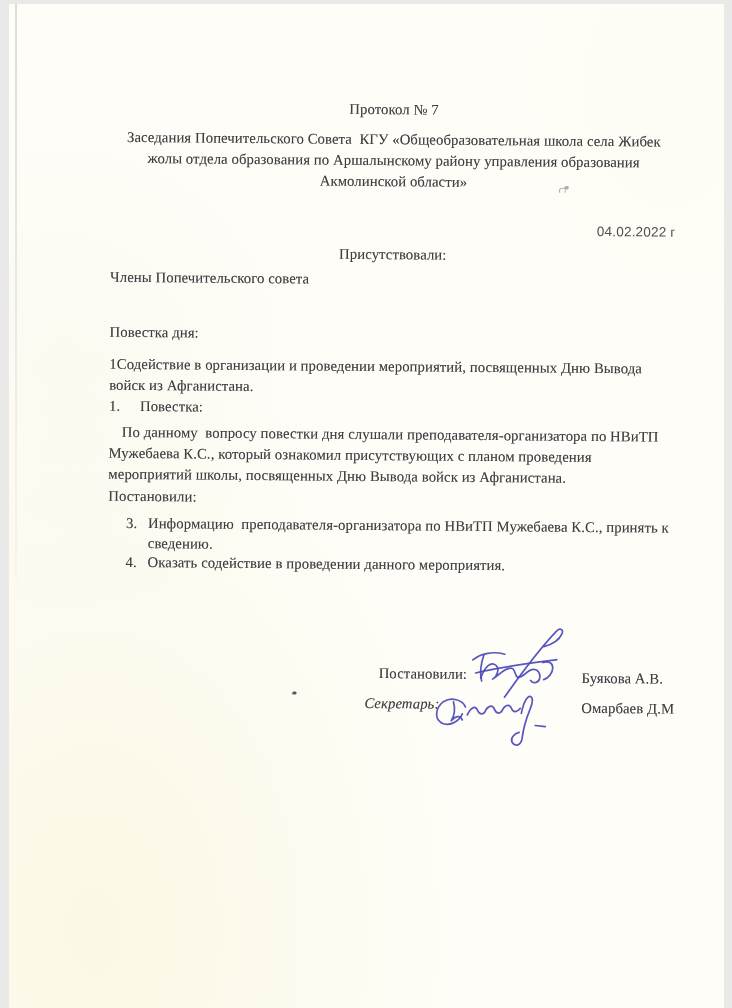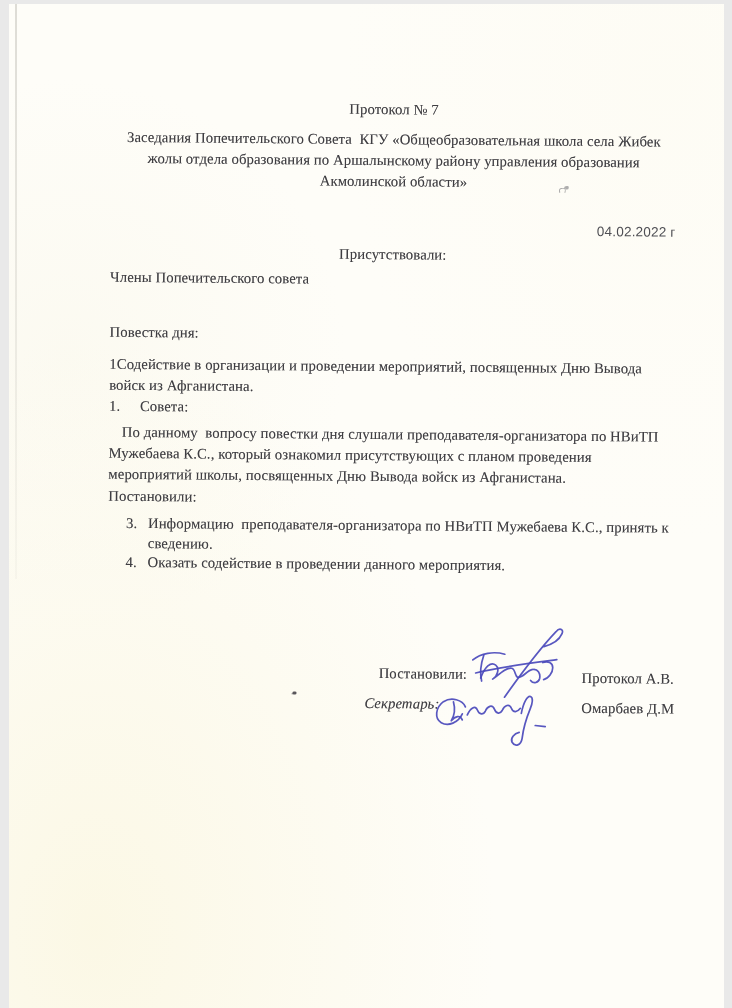"Совета:" span { text: Совета -> Повестка }
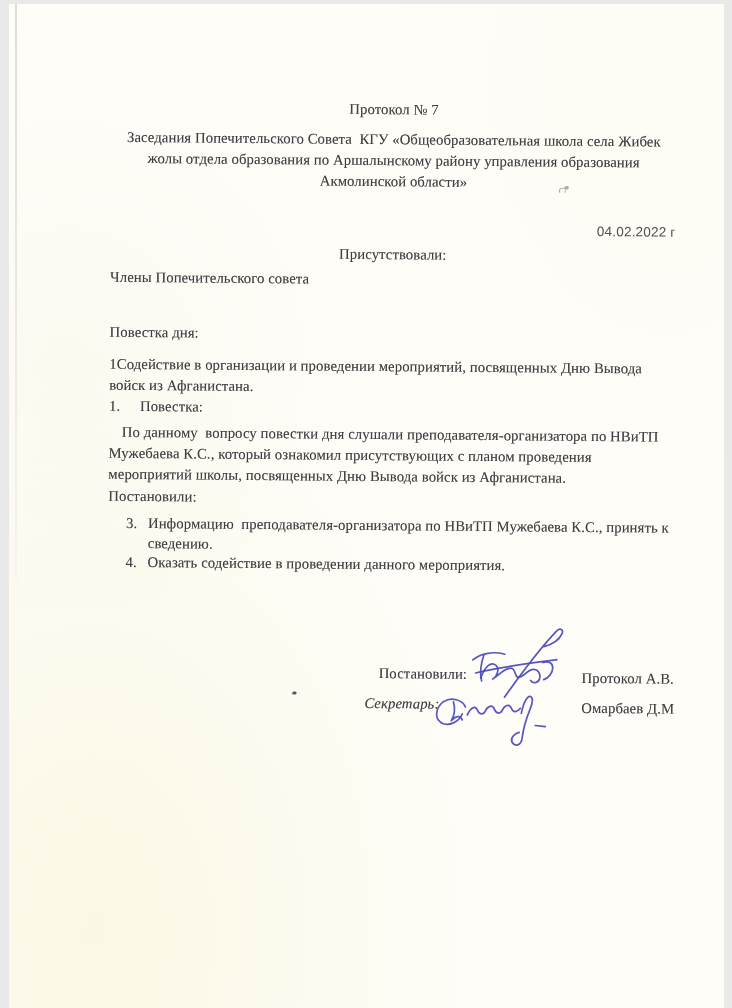"Протокол А.В." span.sig-name { text: Протокол -> Буякова }
